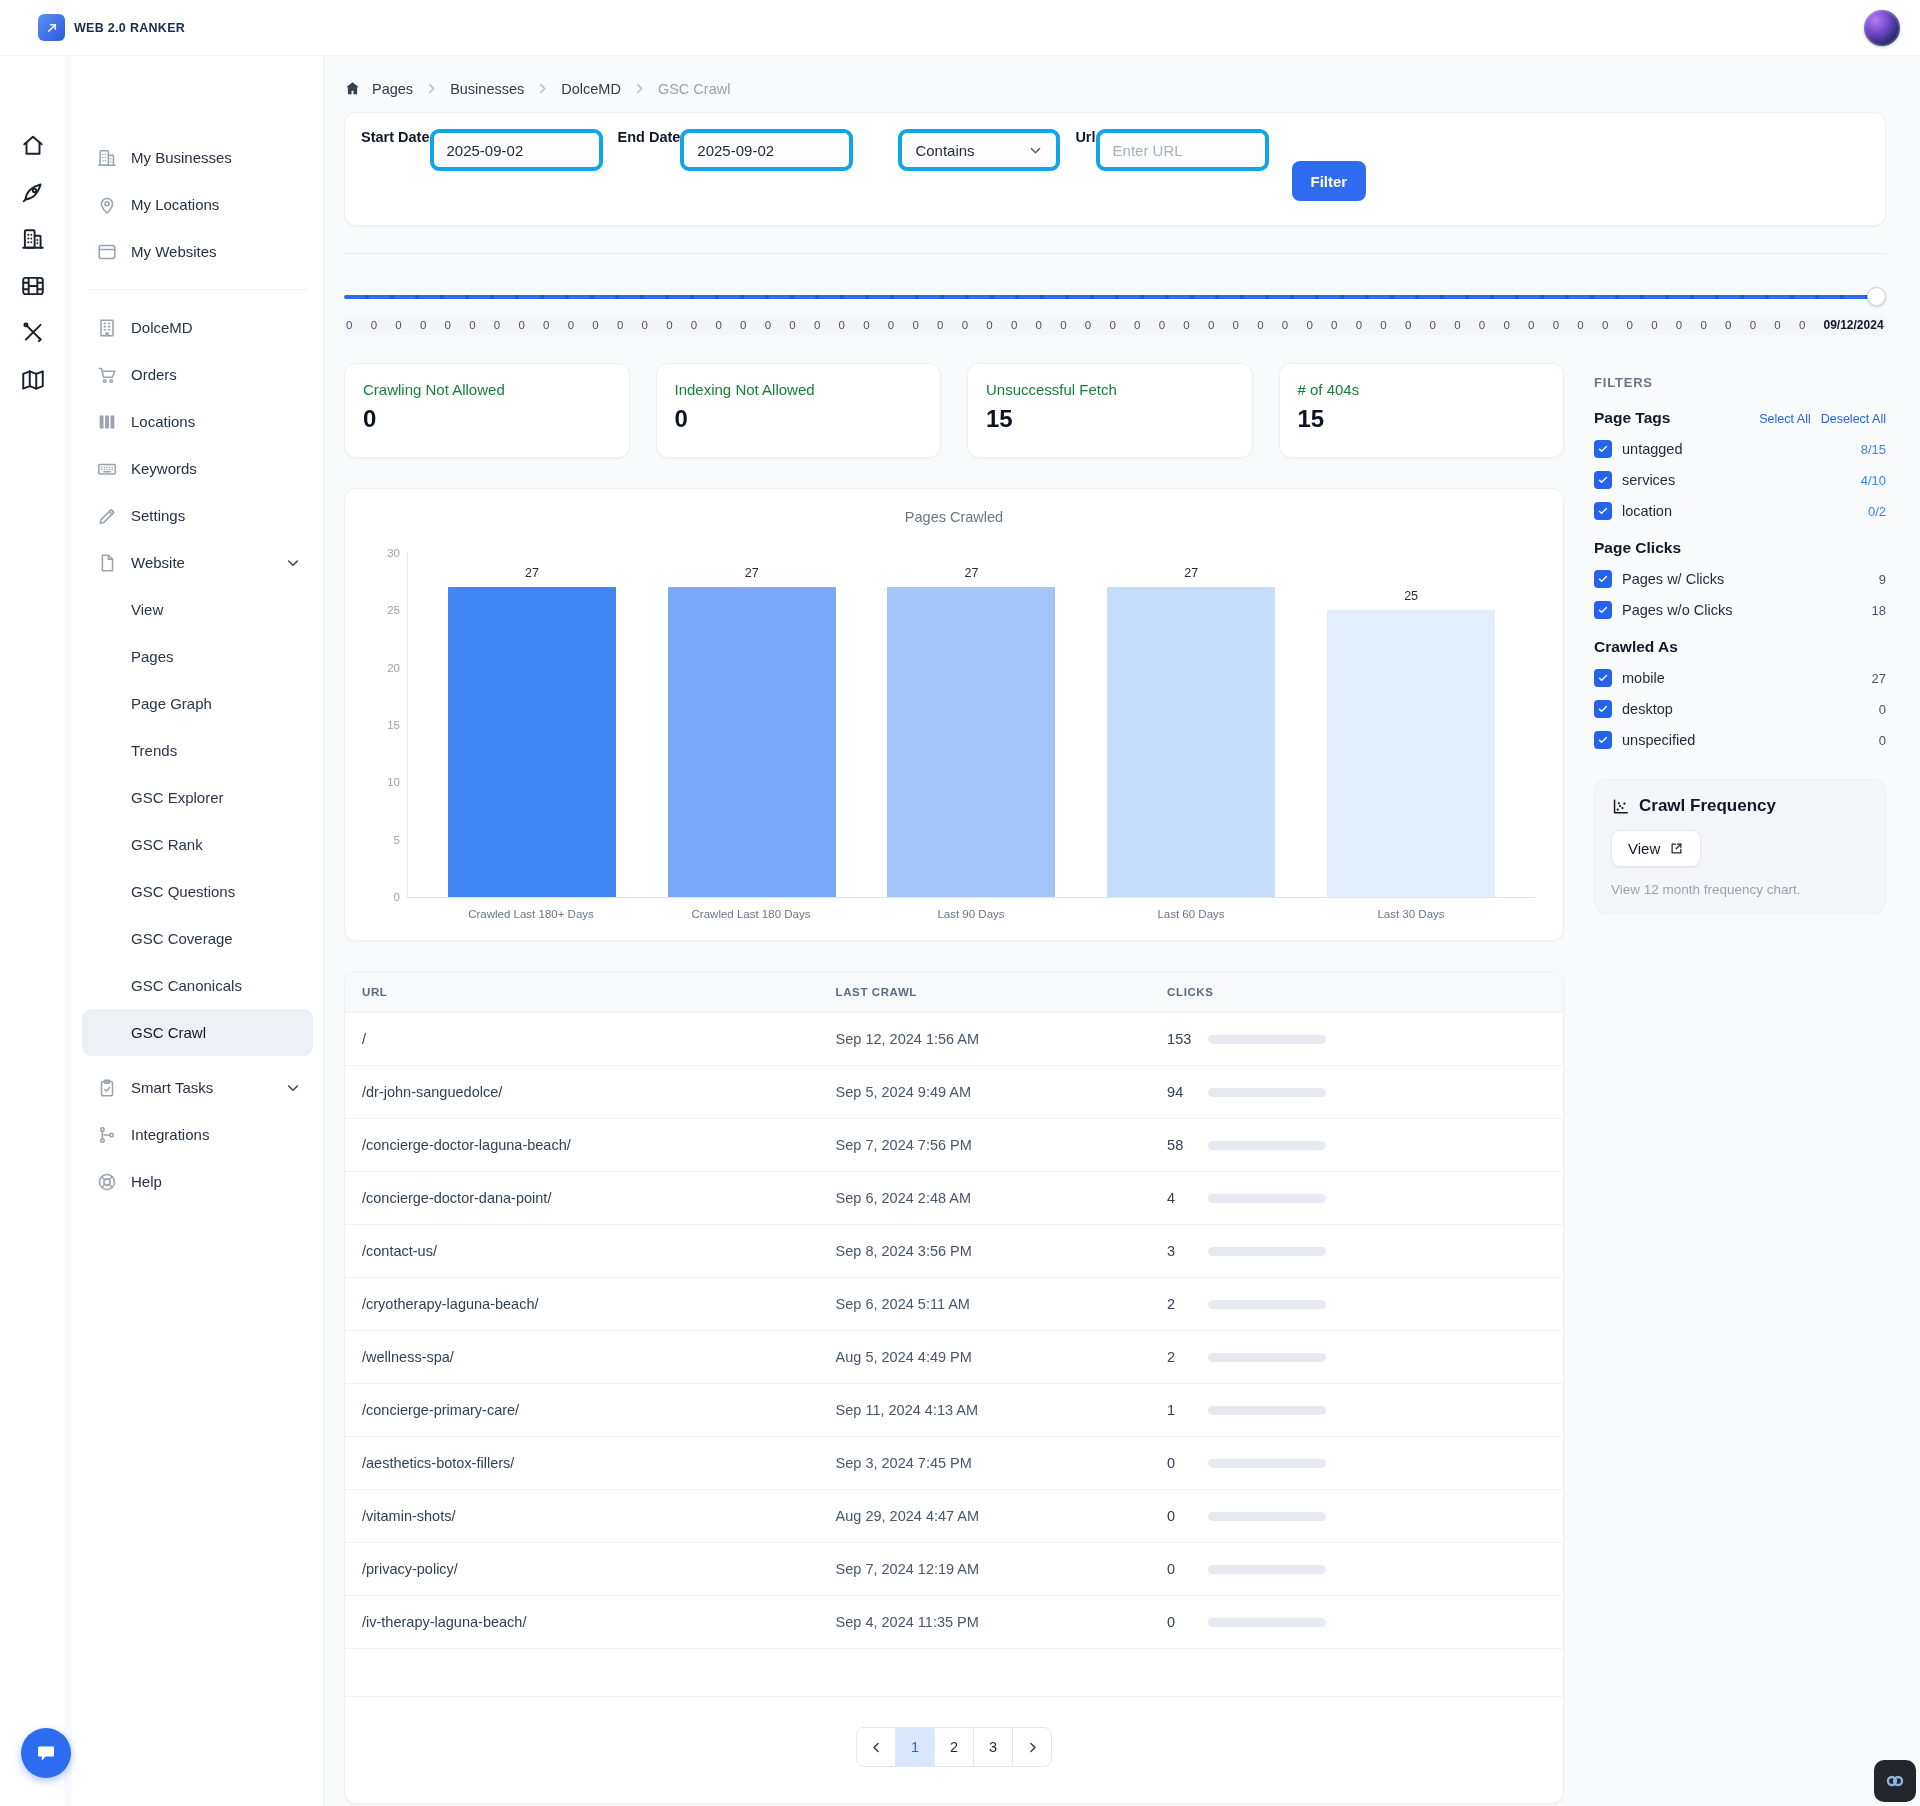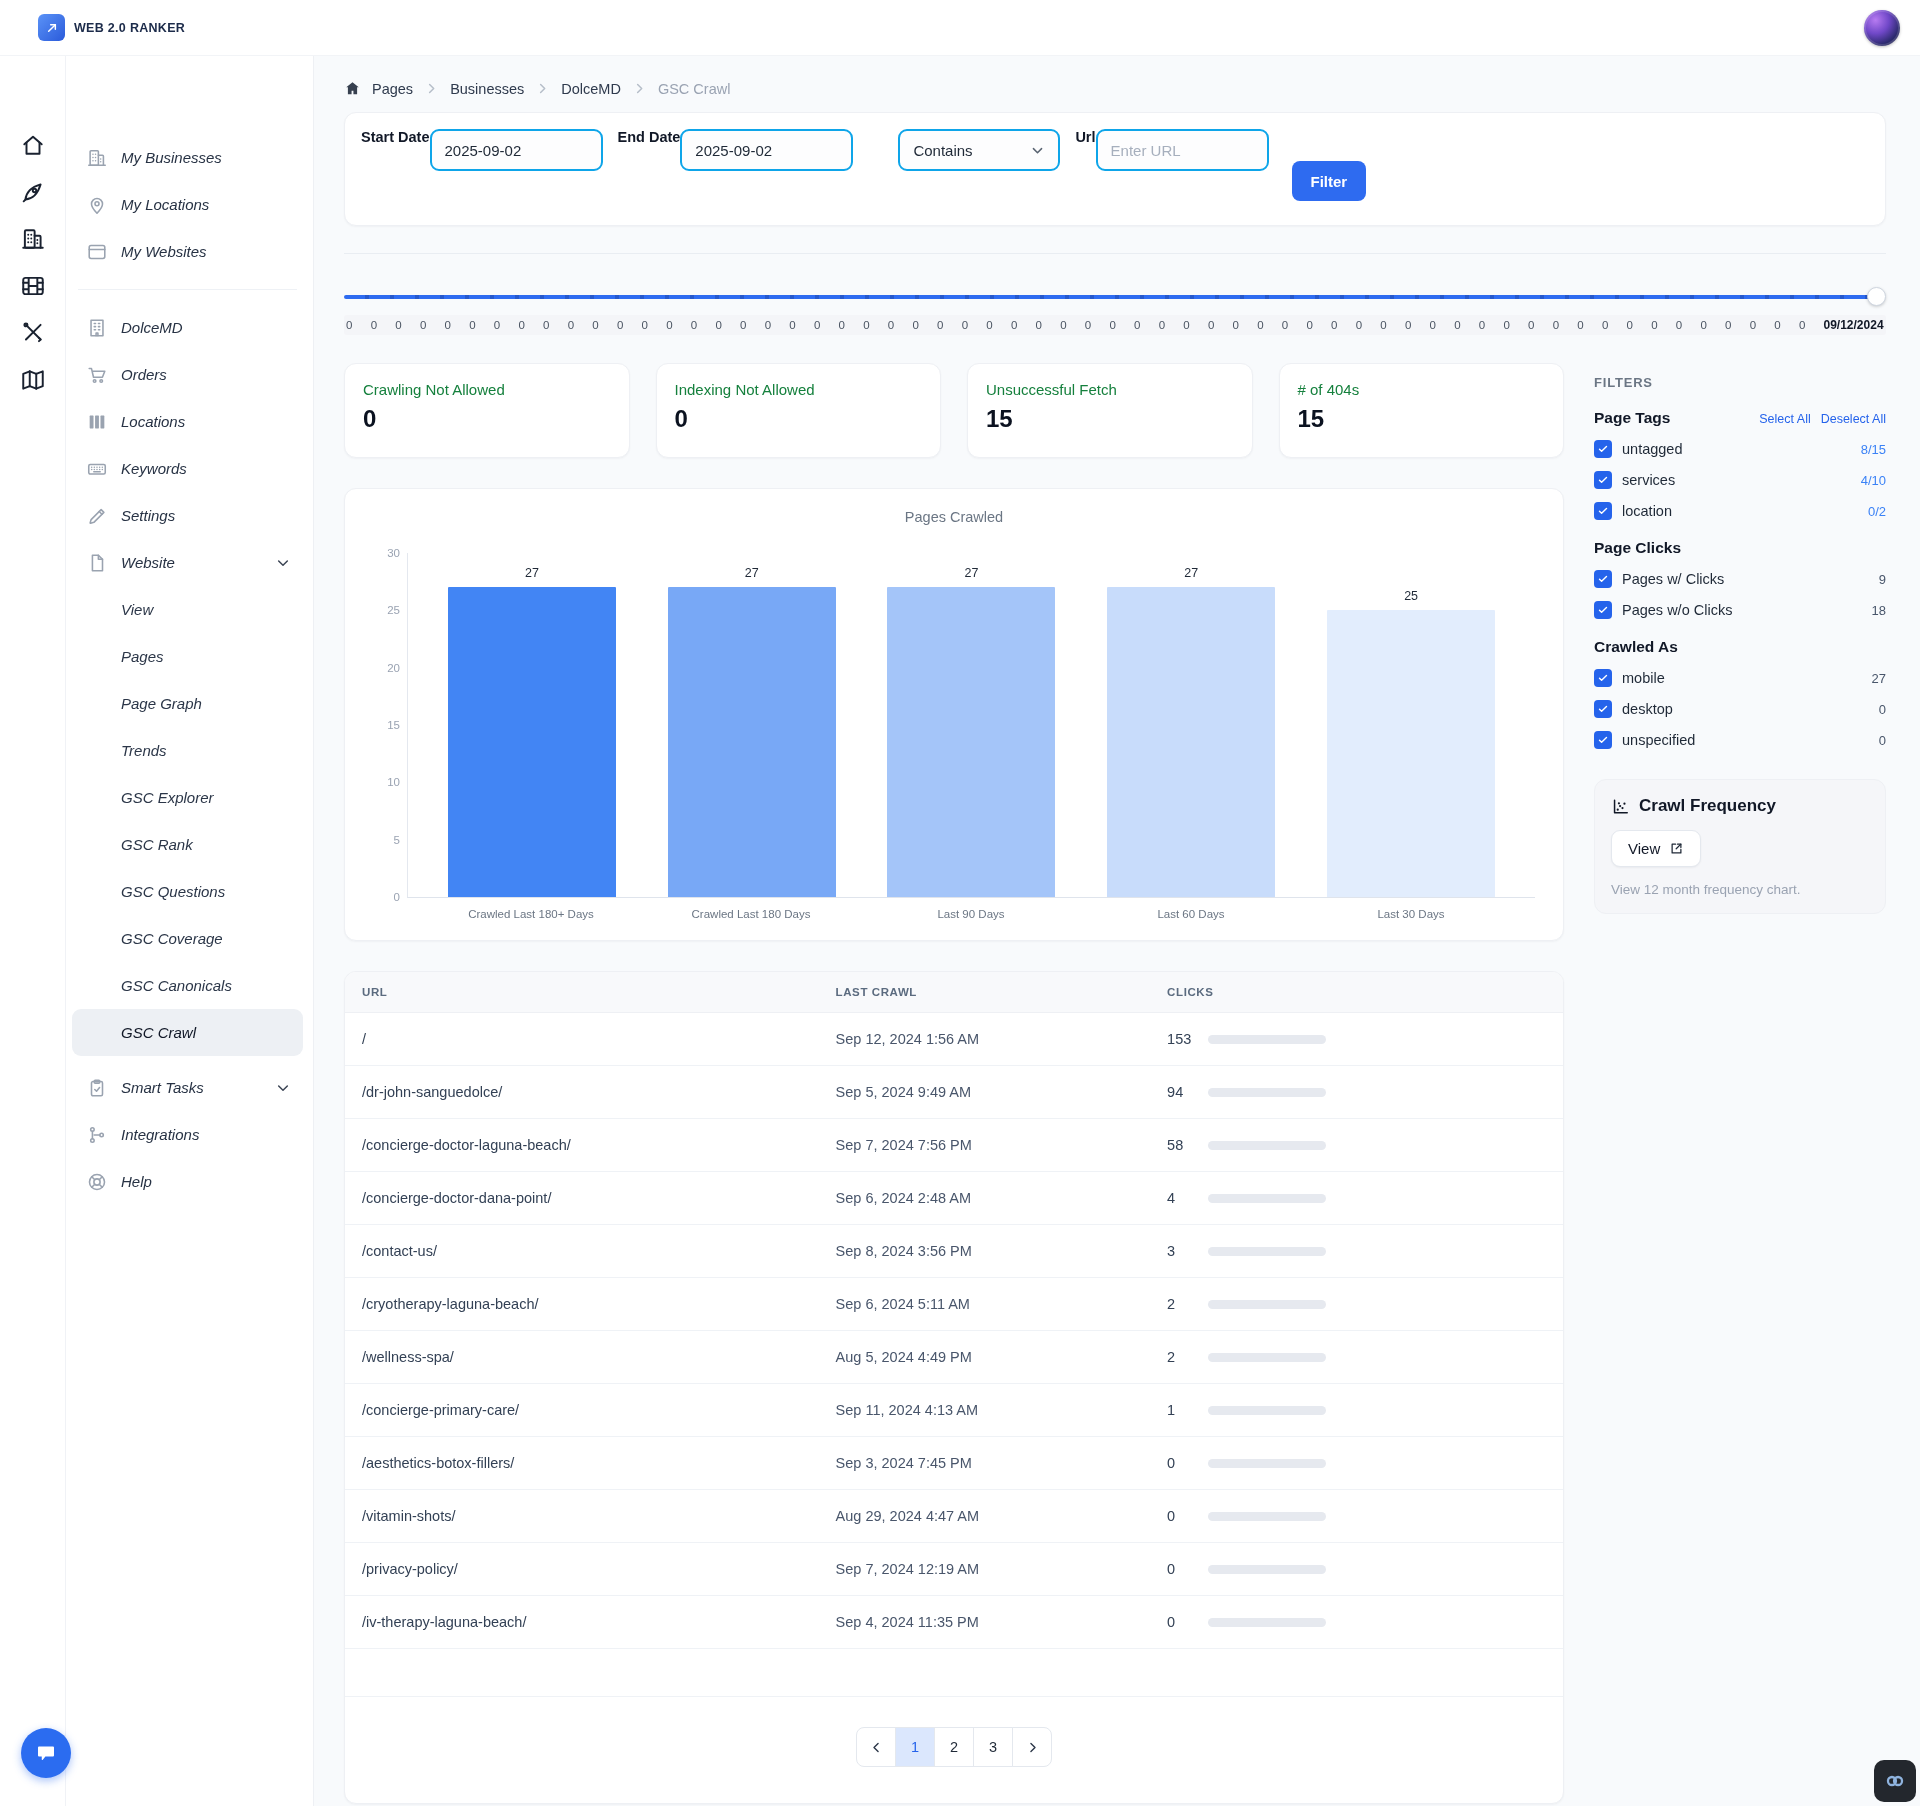"My Businesses" .sidebar { font-style: italic -> none; left: 62px -> 72px }
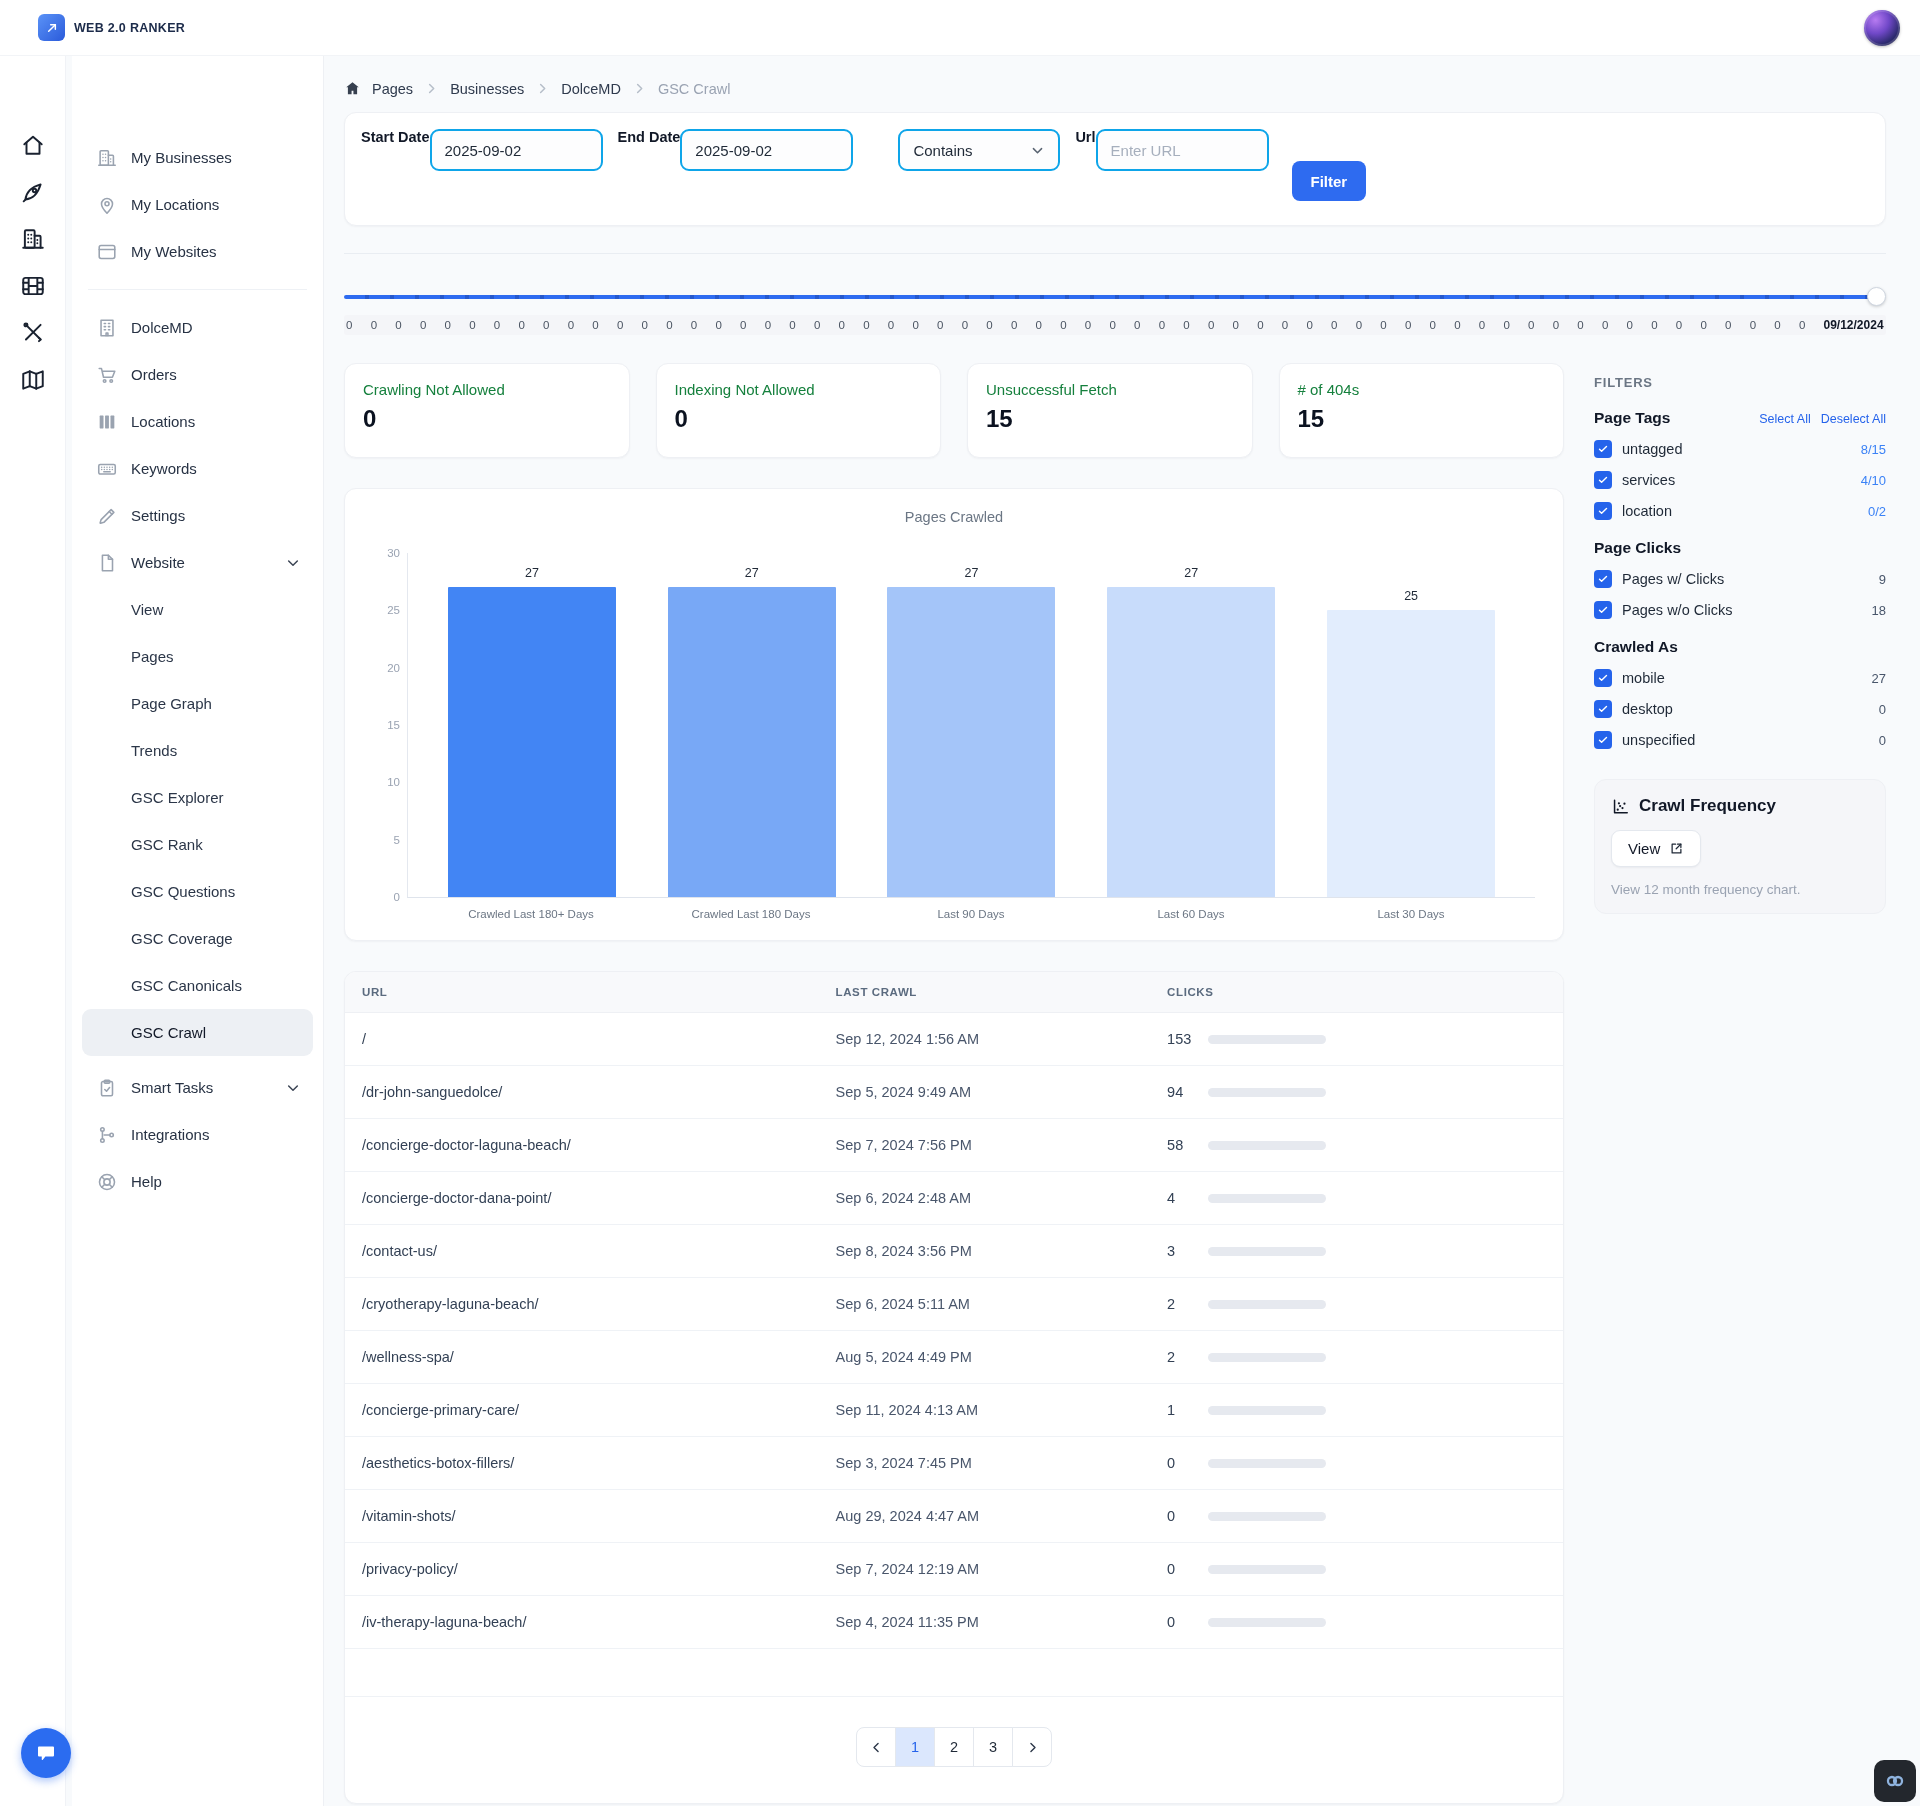"2025-09-02" .text-input, .select-box { border: 2px solid #0ea5e9 -> 4px solid #0ea5e9 }
